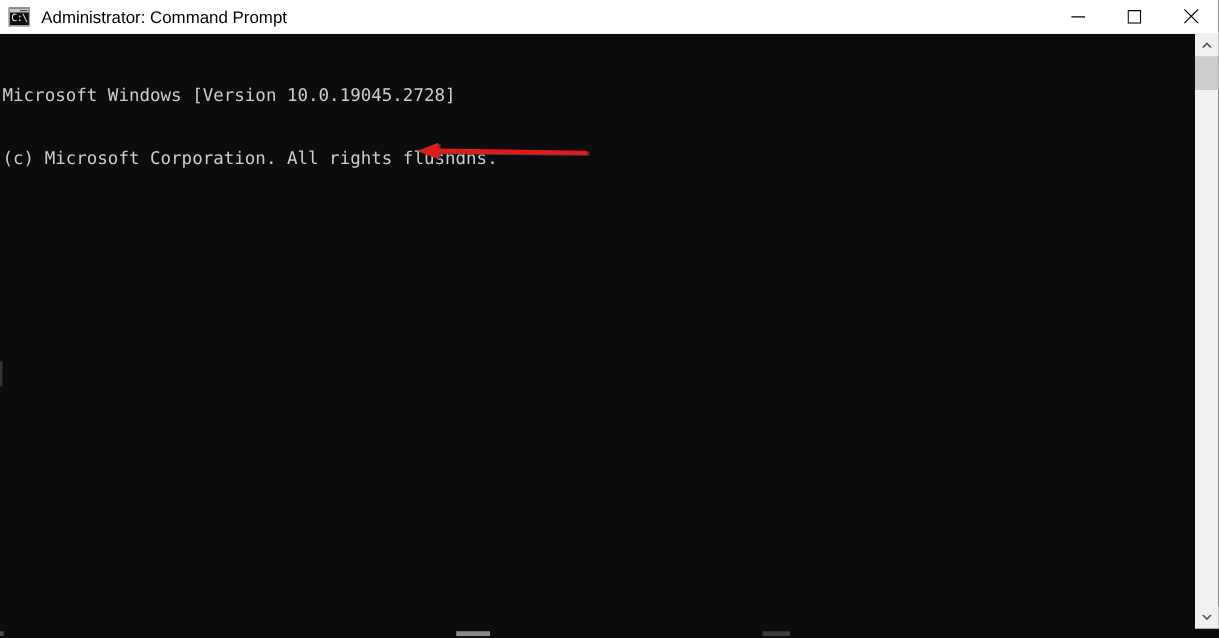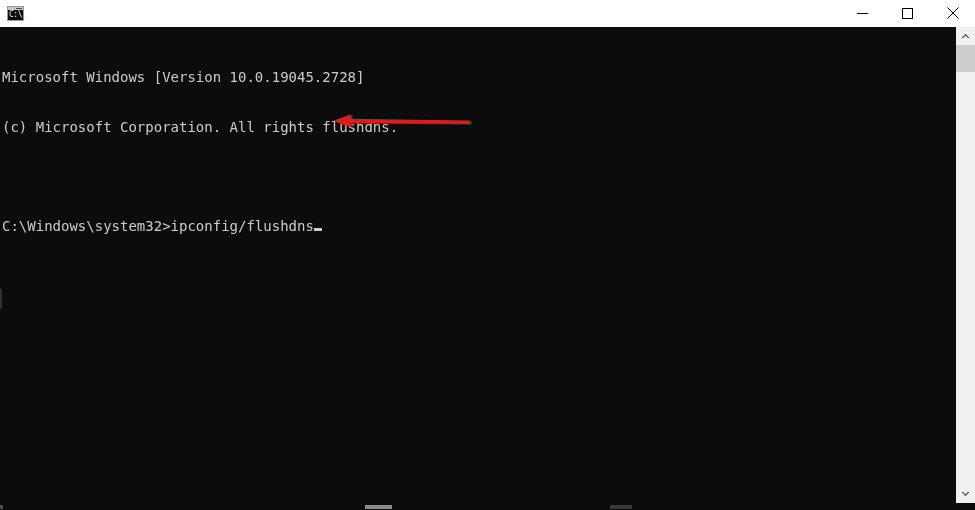"Administrator: Command Prompt" div.titlebar-title { html: none -> <div>Administrator: Command Prompt</div> }
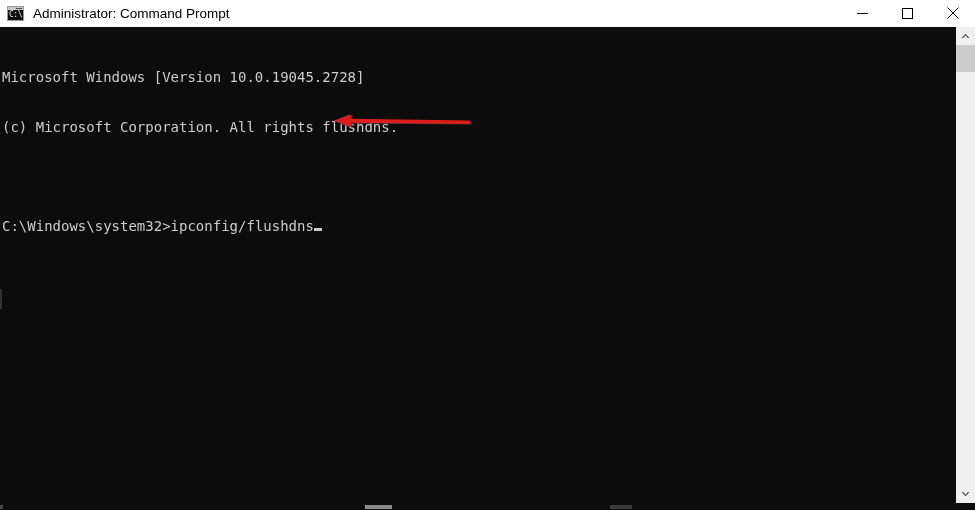"C:\Windows\system32>ipconfig/flushdns" div.term-line { html: <div><span>C:\Windows\system32&gt;</span><span>ipconfig/flushdns</span><span></span></div> -> none }
